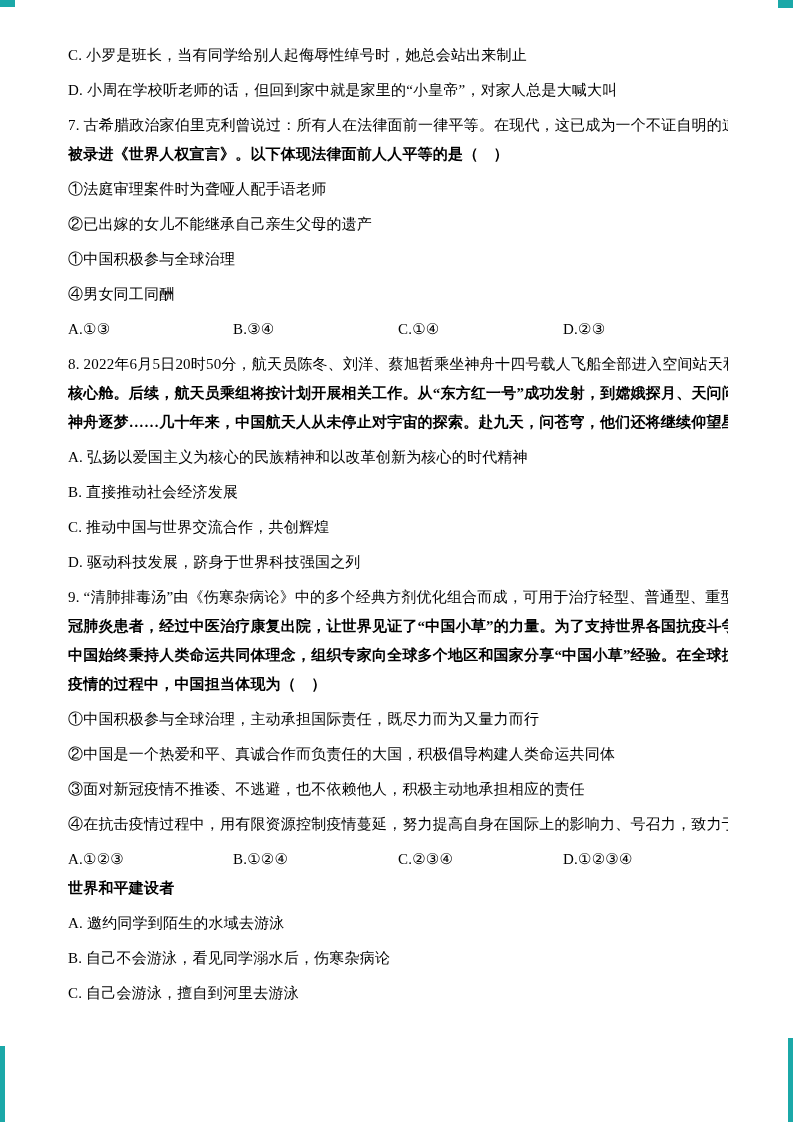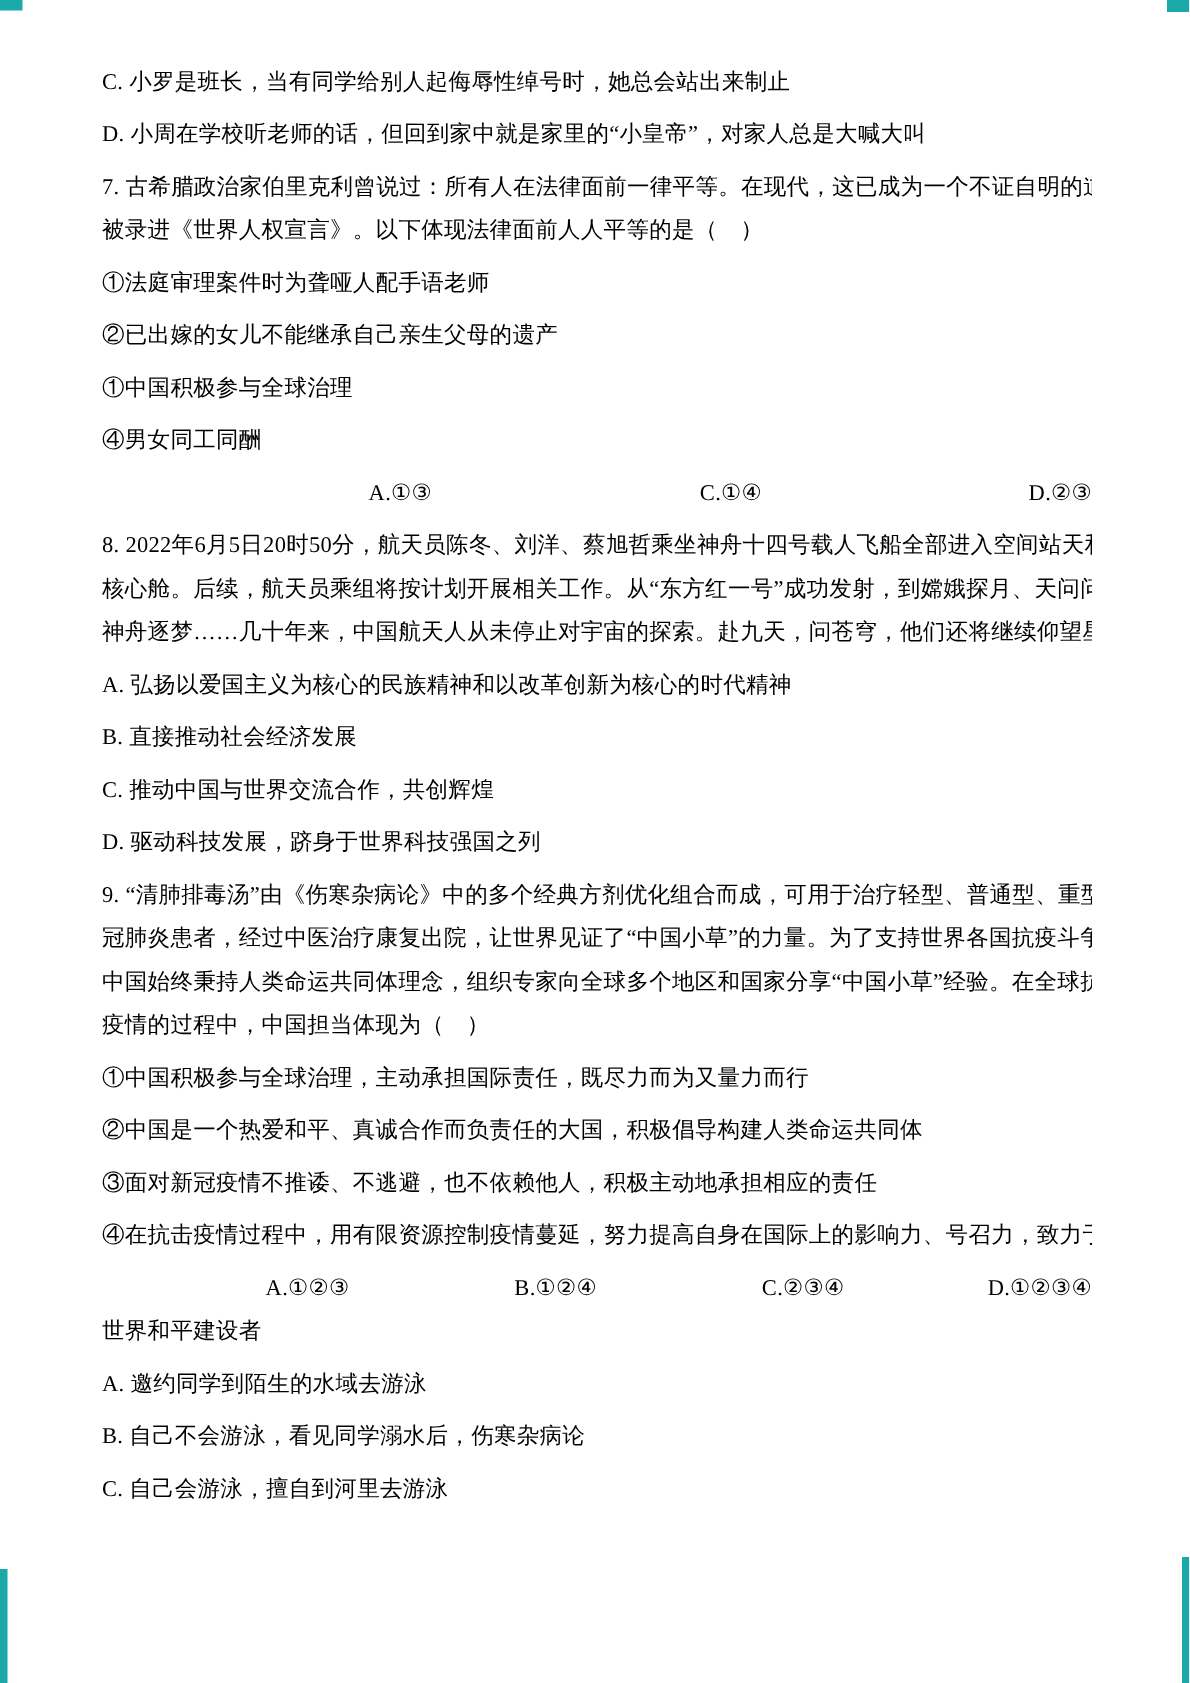"被录进《世界人权宣言》。以下体现法律面前人人平等的是（ ）" .line.tight { font-weight: none -> bold }
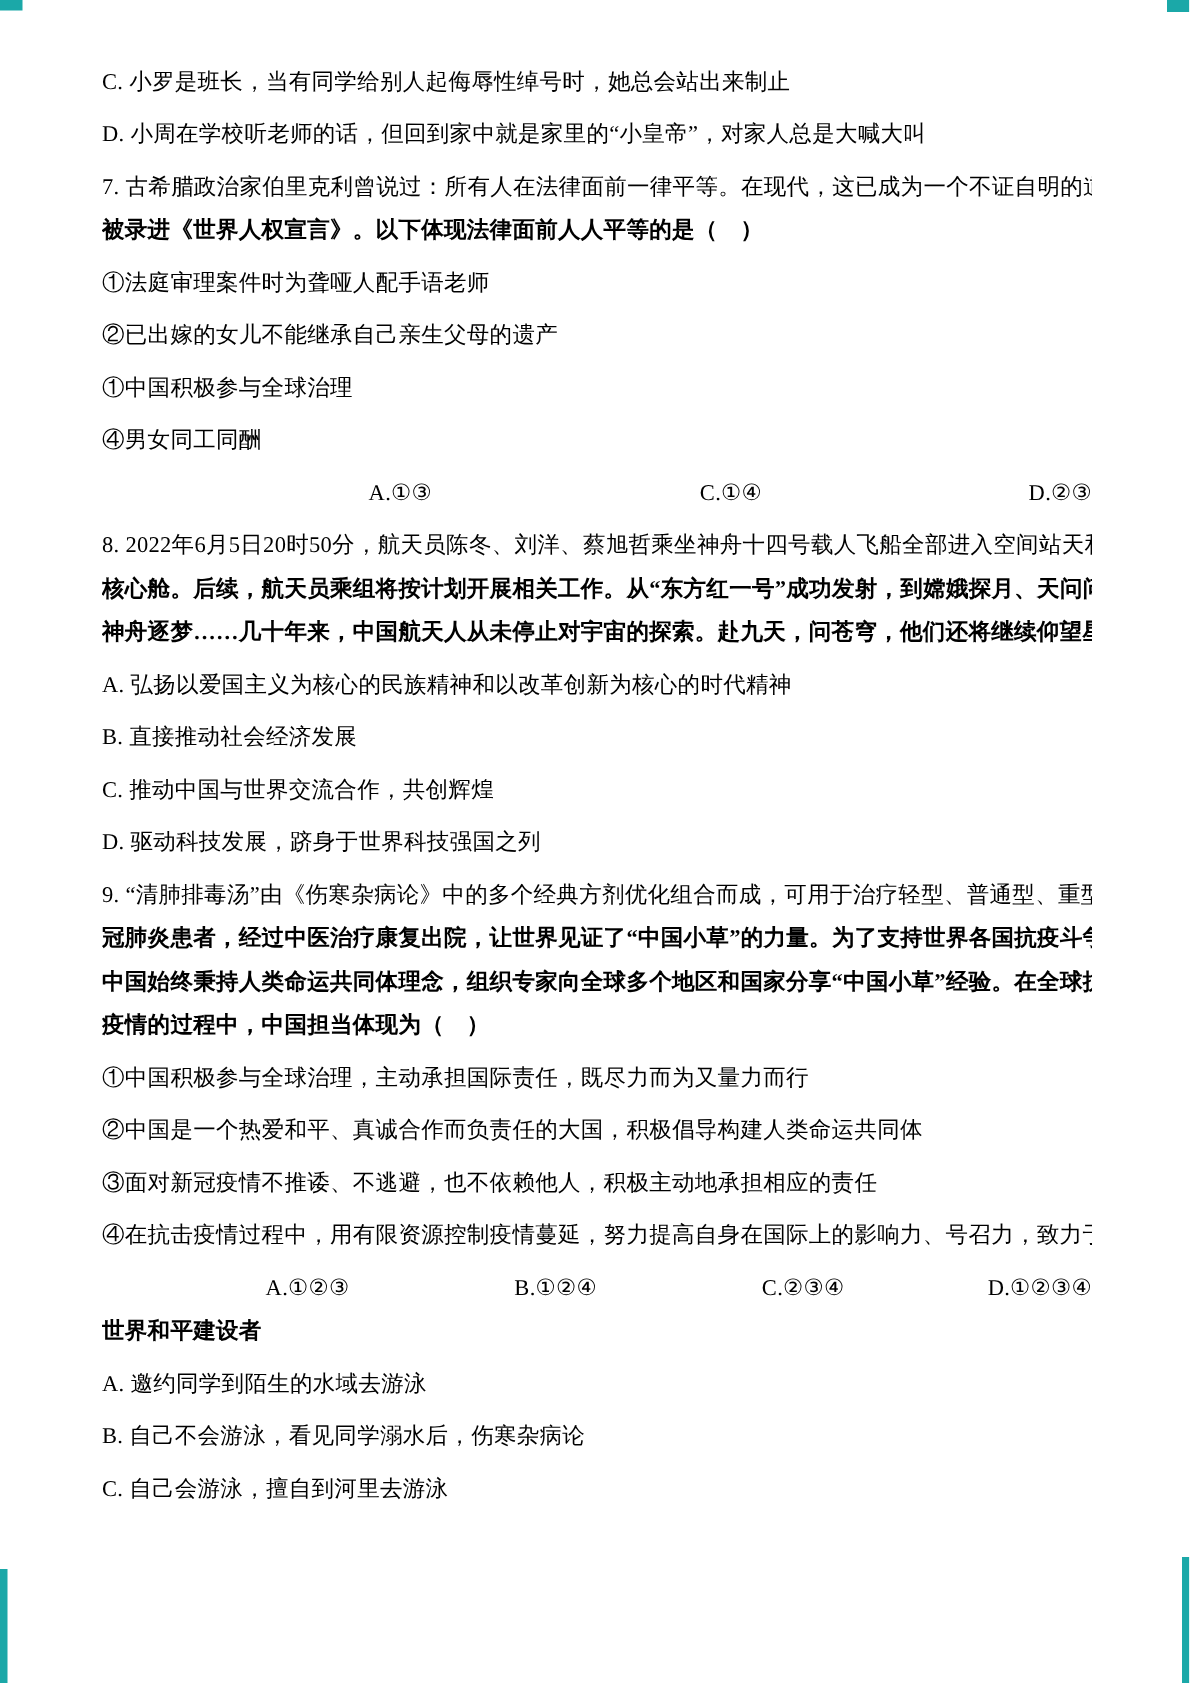"A.①③" .choices-row { text-align: right -> none }
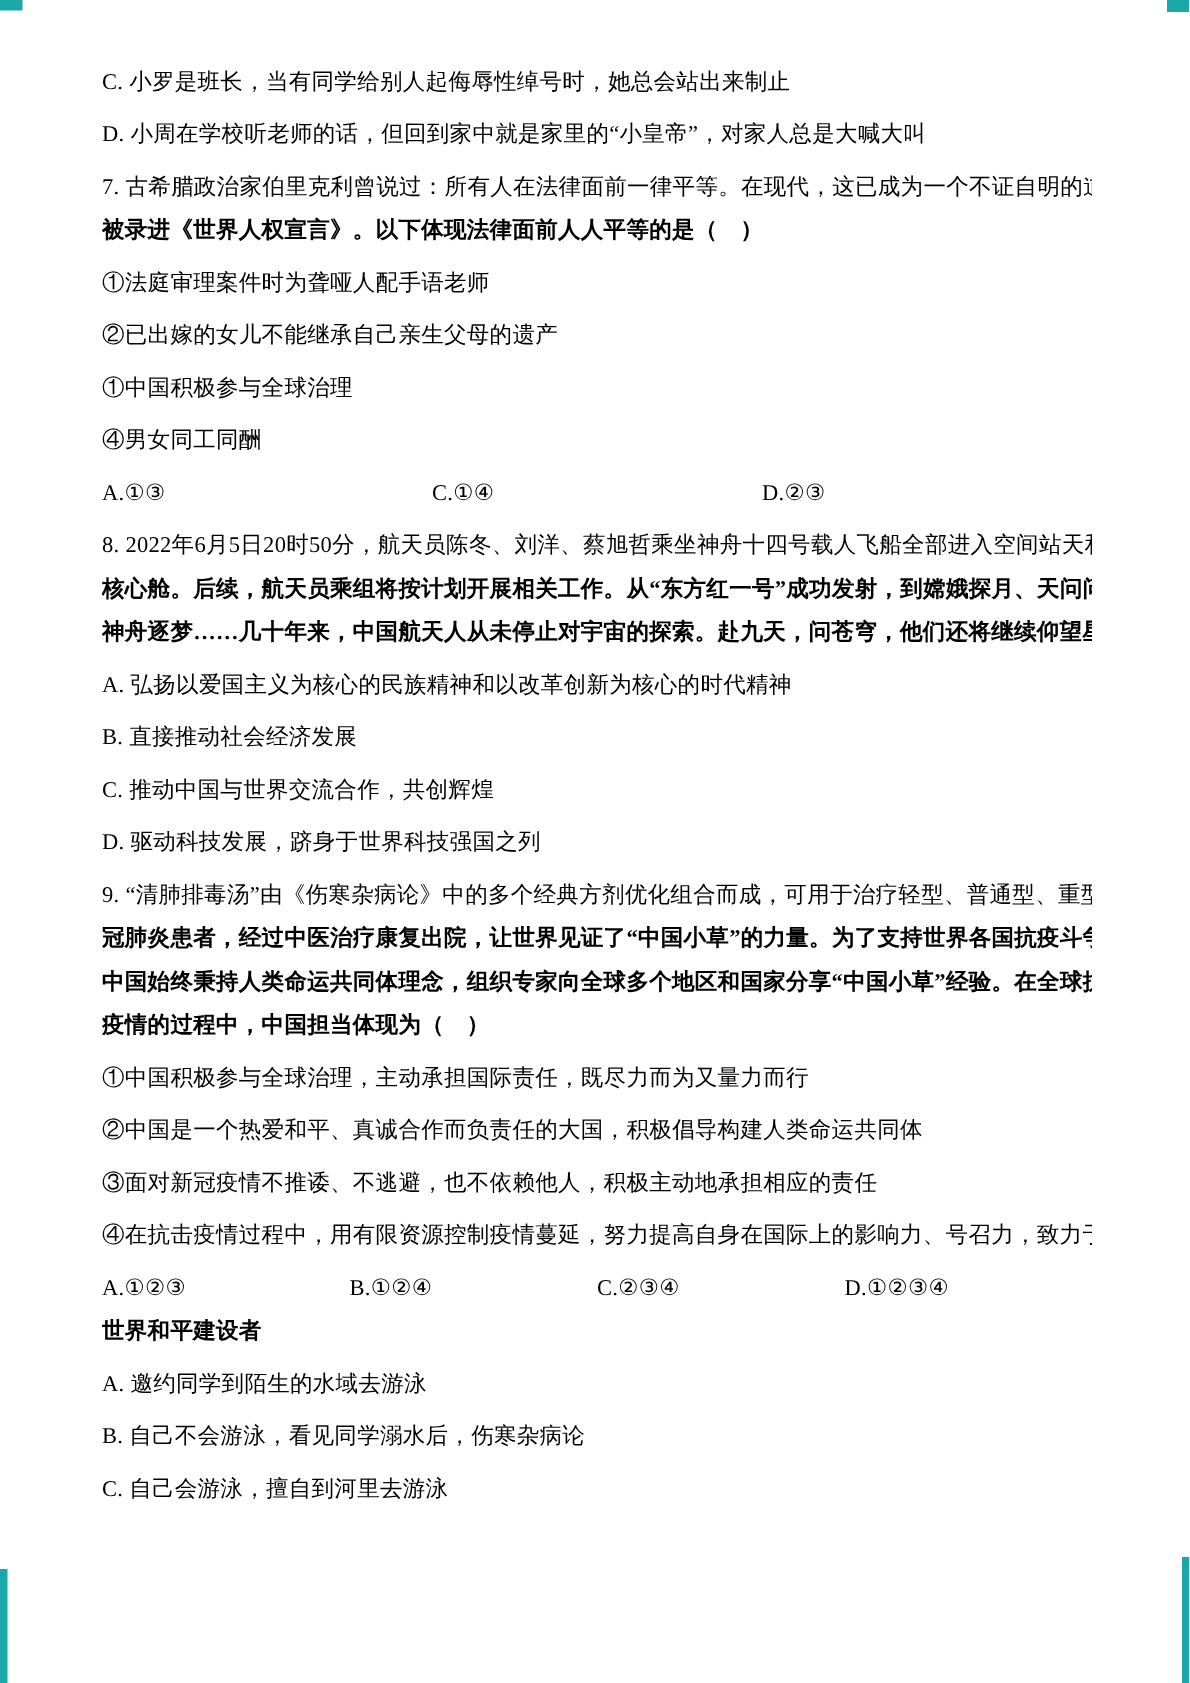"B.③④" span.choice { html: none -> <span>B.③④</span> }
